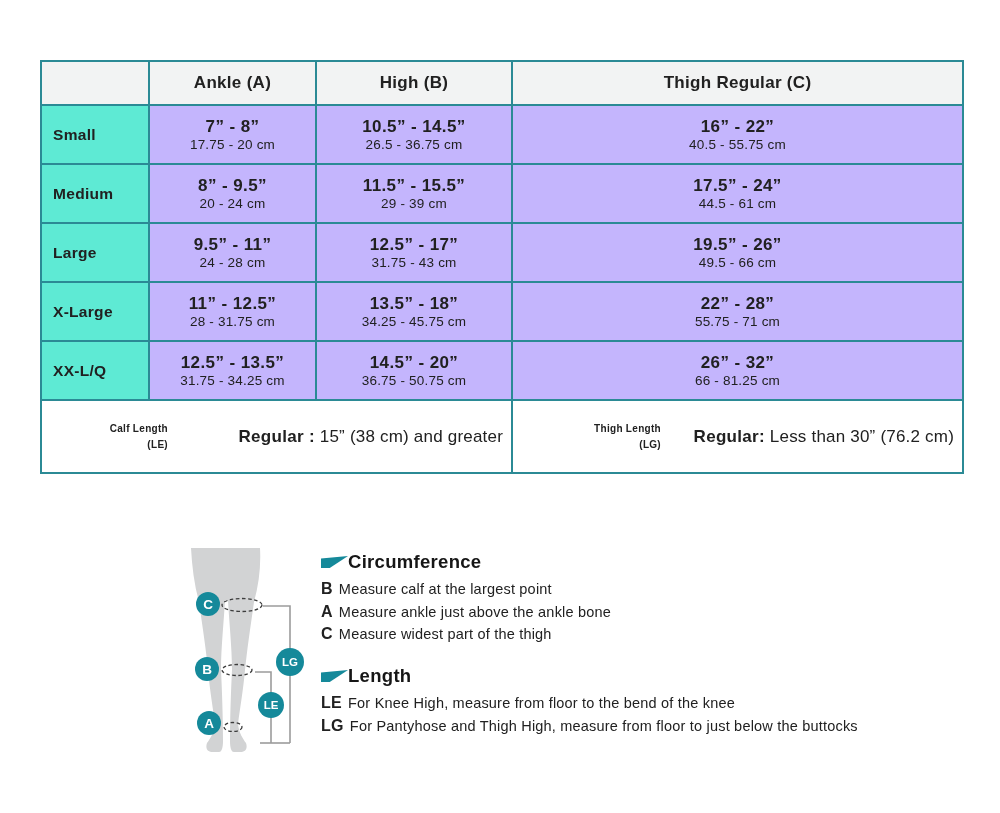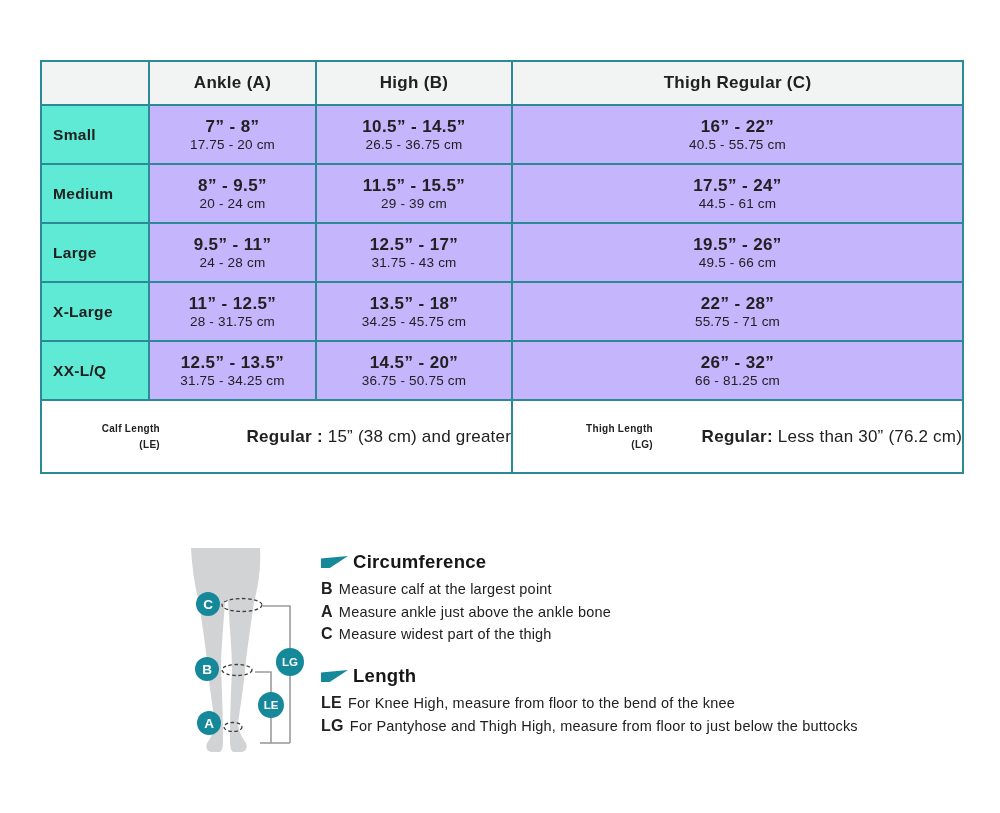"Ankle (A)" .size-table th,.size-table td { padding: 0 -> 8px }
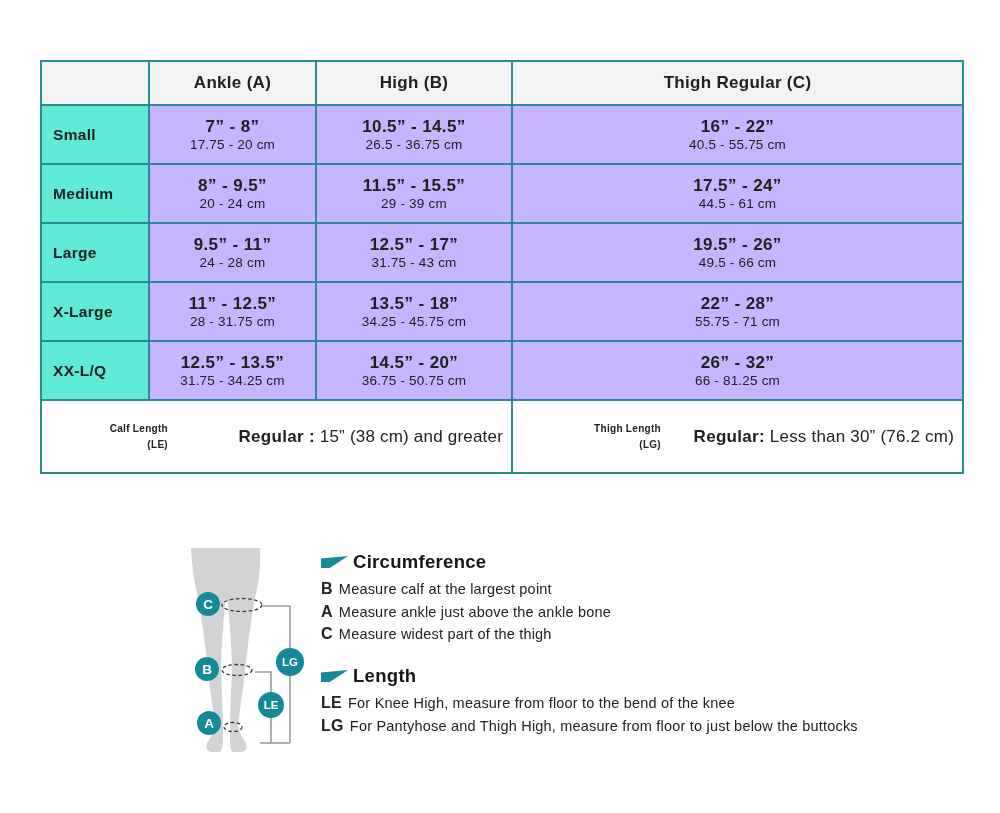"Circumference" .sec-head { gap: 5px -> none }
